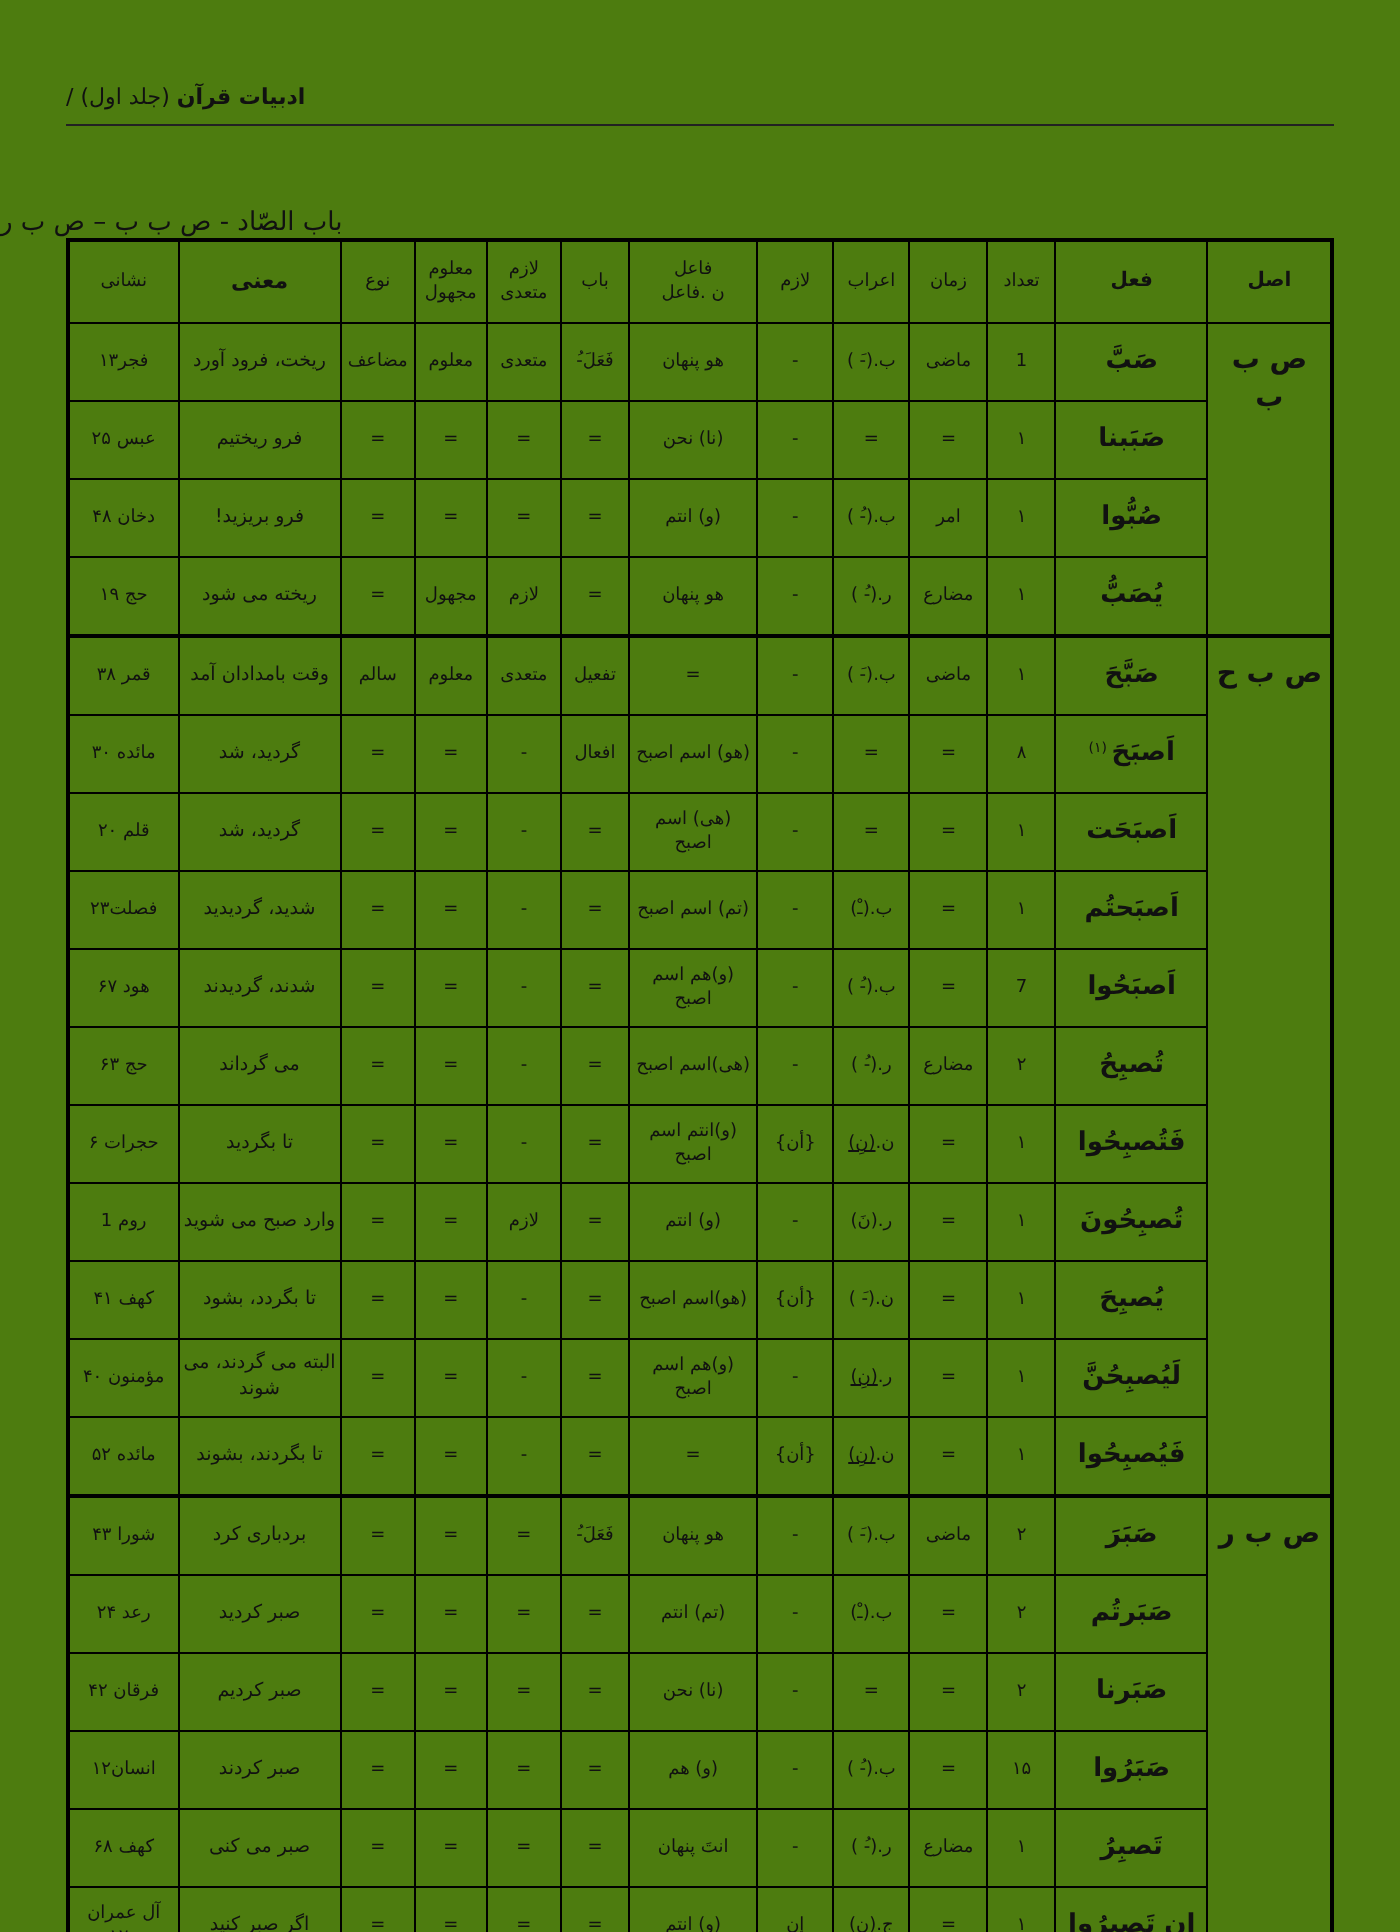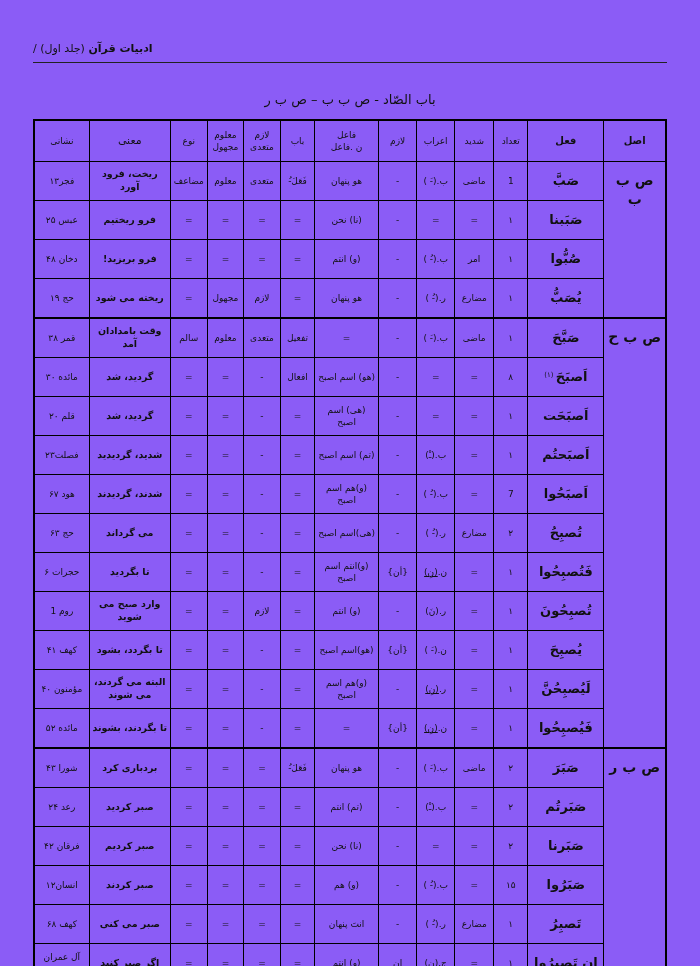"ادبیات قرآن (جلد اول) /" .page { background: #8b5cf6 -> #4d7c0f }
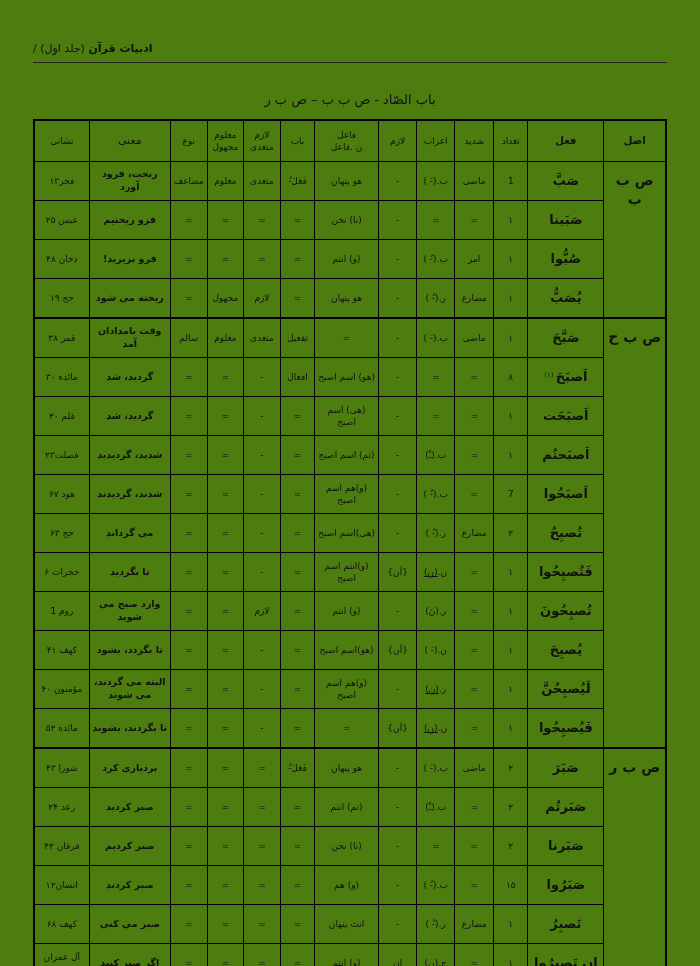"باب الصّاد - ص ب" .page-title { text-align: center -> left; top: 92px -> 104px }
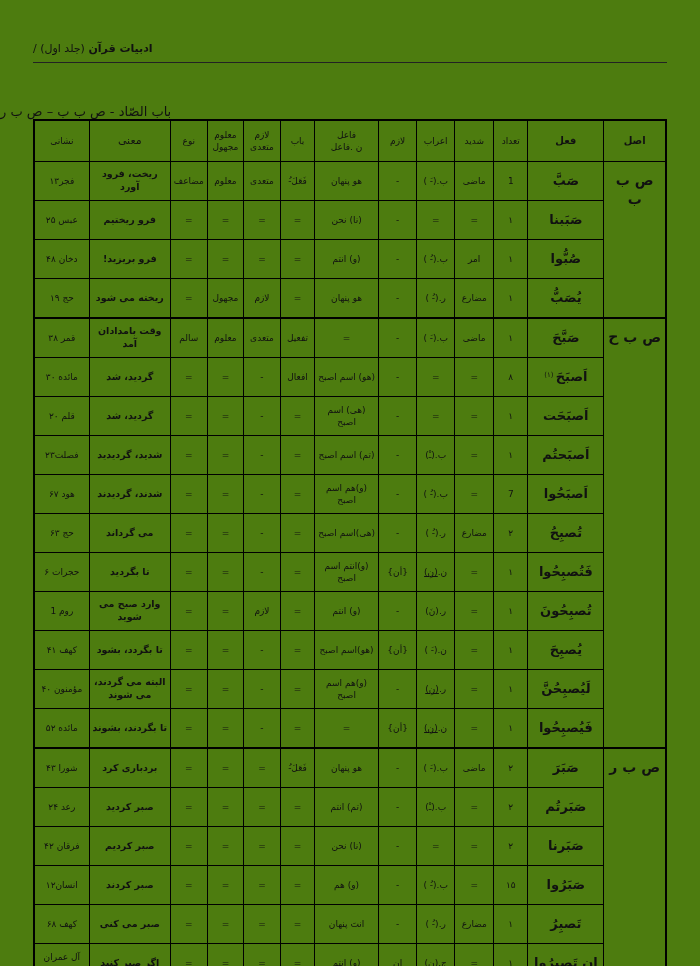"معنی" .verb-table th.h-mani { font-weight: normal -> bold }
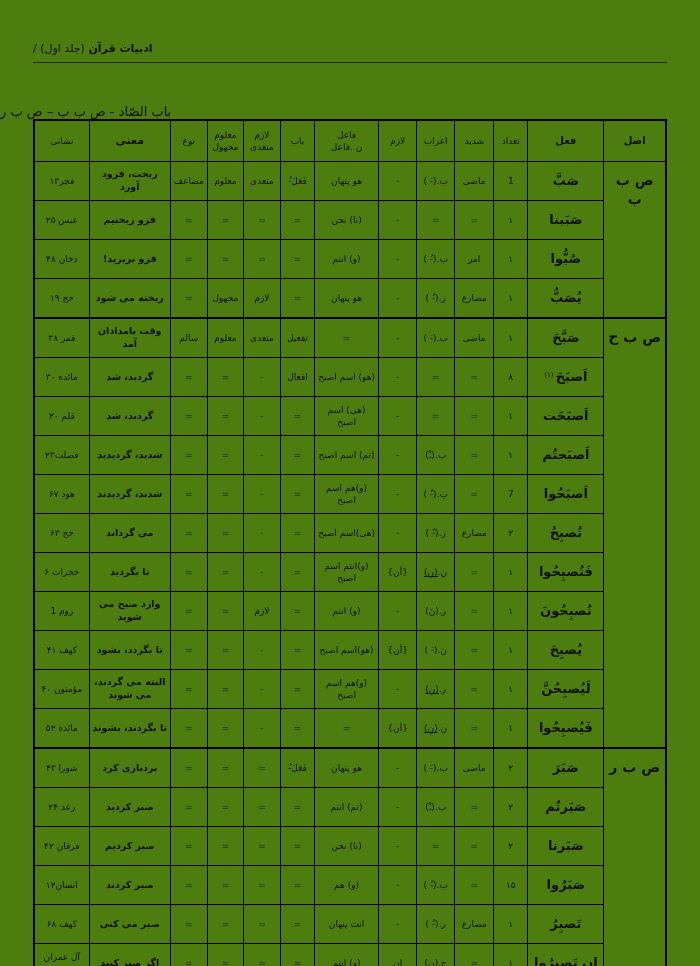"شدید" th { text: شدید -> زمان }
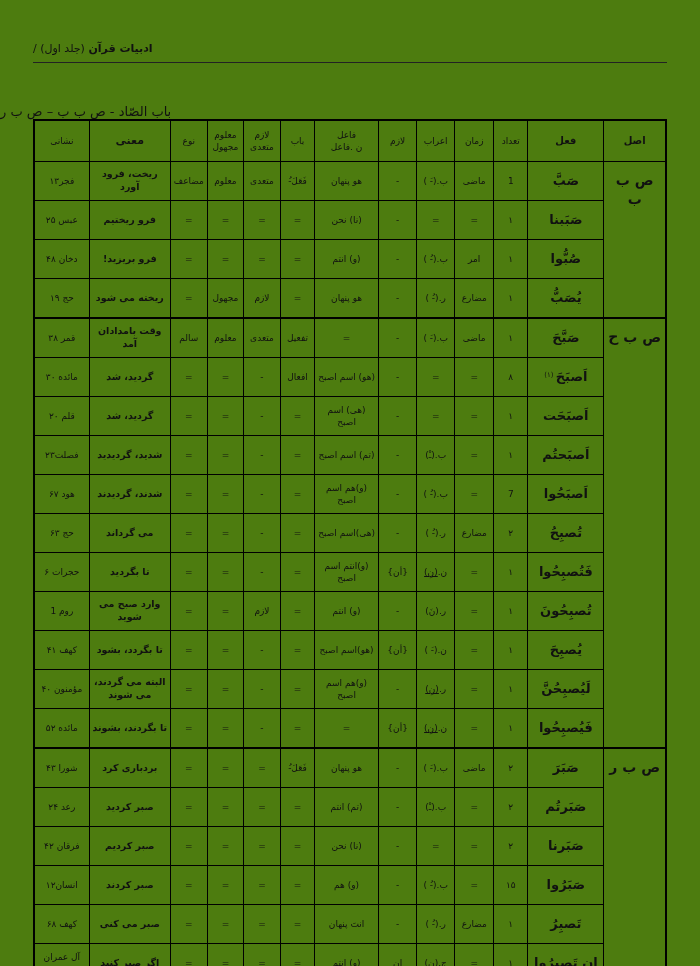"ریخت، فرود آورد" .verb-table td.mani { font-weight: bold -> normal }
